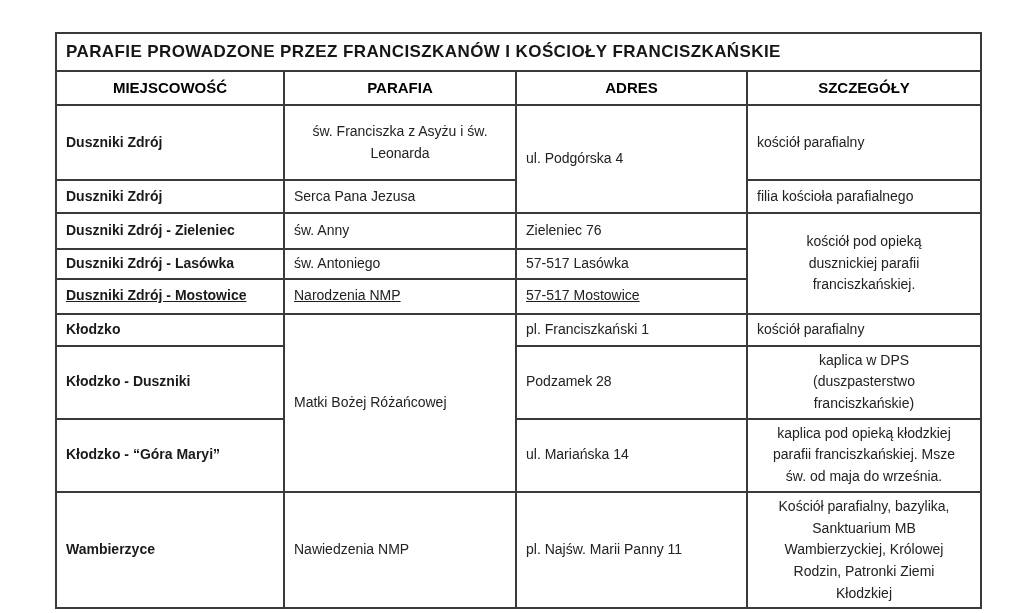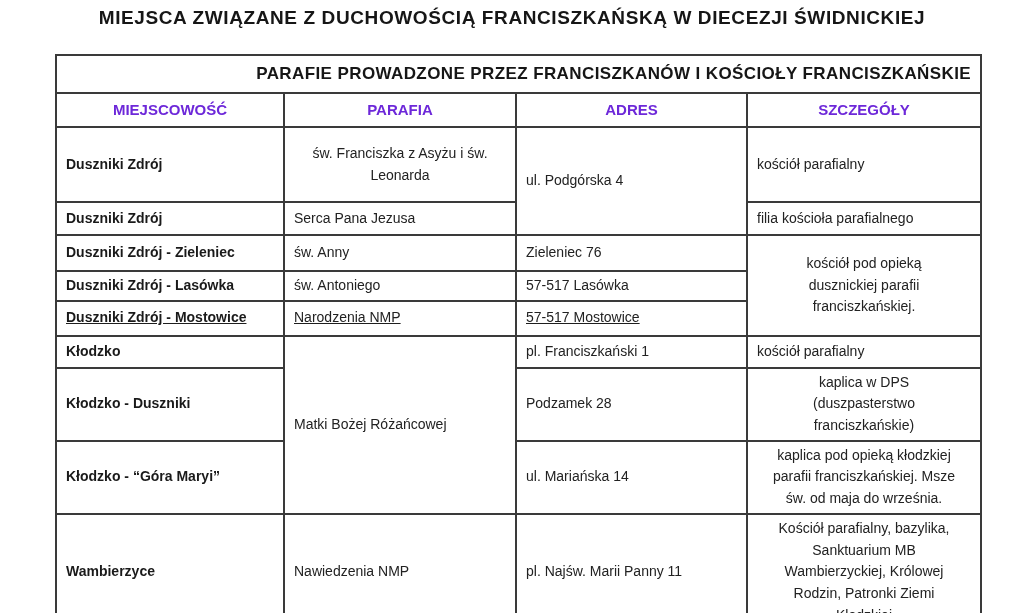"MIEJSCA ZWIĄZANE Z DUCHOWOŚCIĄ" h1.title { html: <h1>MIEJSCA ZWIĄZANE Z DUCHOWOŚCIĄ FRANCISZKAŃSKĄ W DIECEZJI ŚWIDNICKIEJ</h1> -> none }
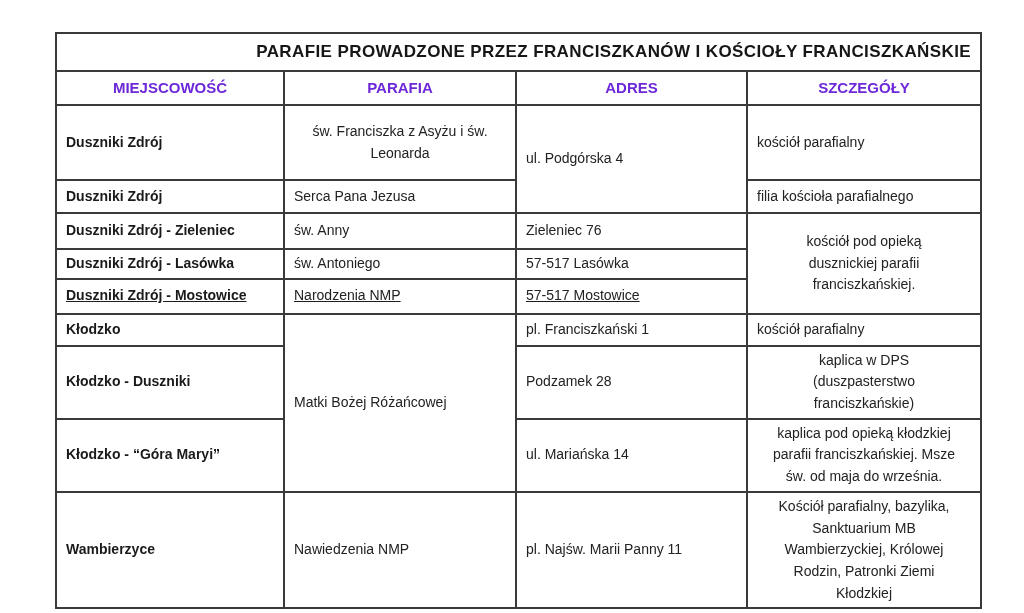"PARAFIE PROWADZONE PRZEZ FRANCISZKANÓW I" th.banner { text-align: right -> left }
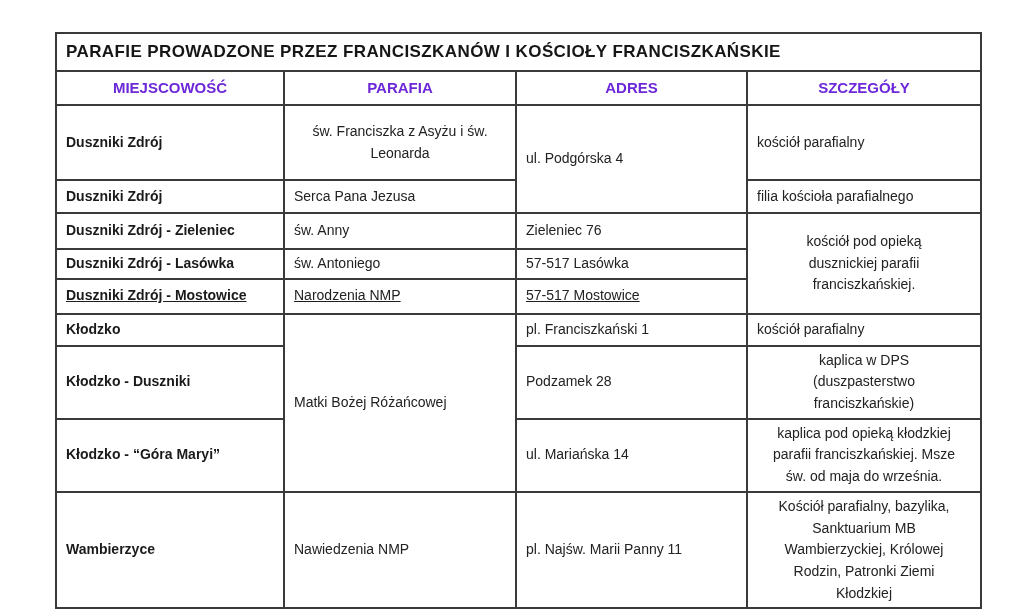"MIEJSCOWOŚĆ" th.colhead { color: #6d28d9 -> #000000 }
